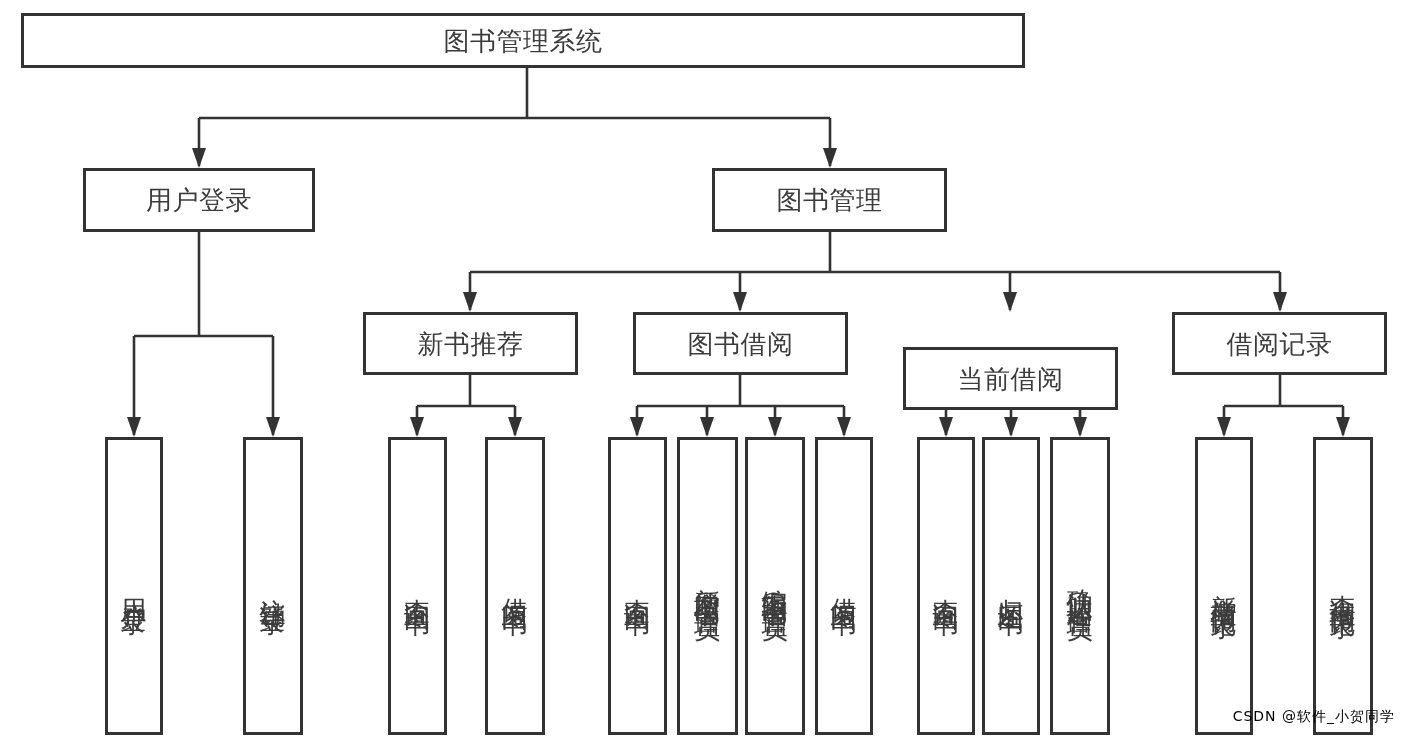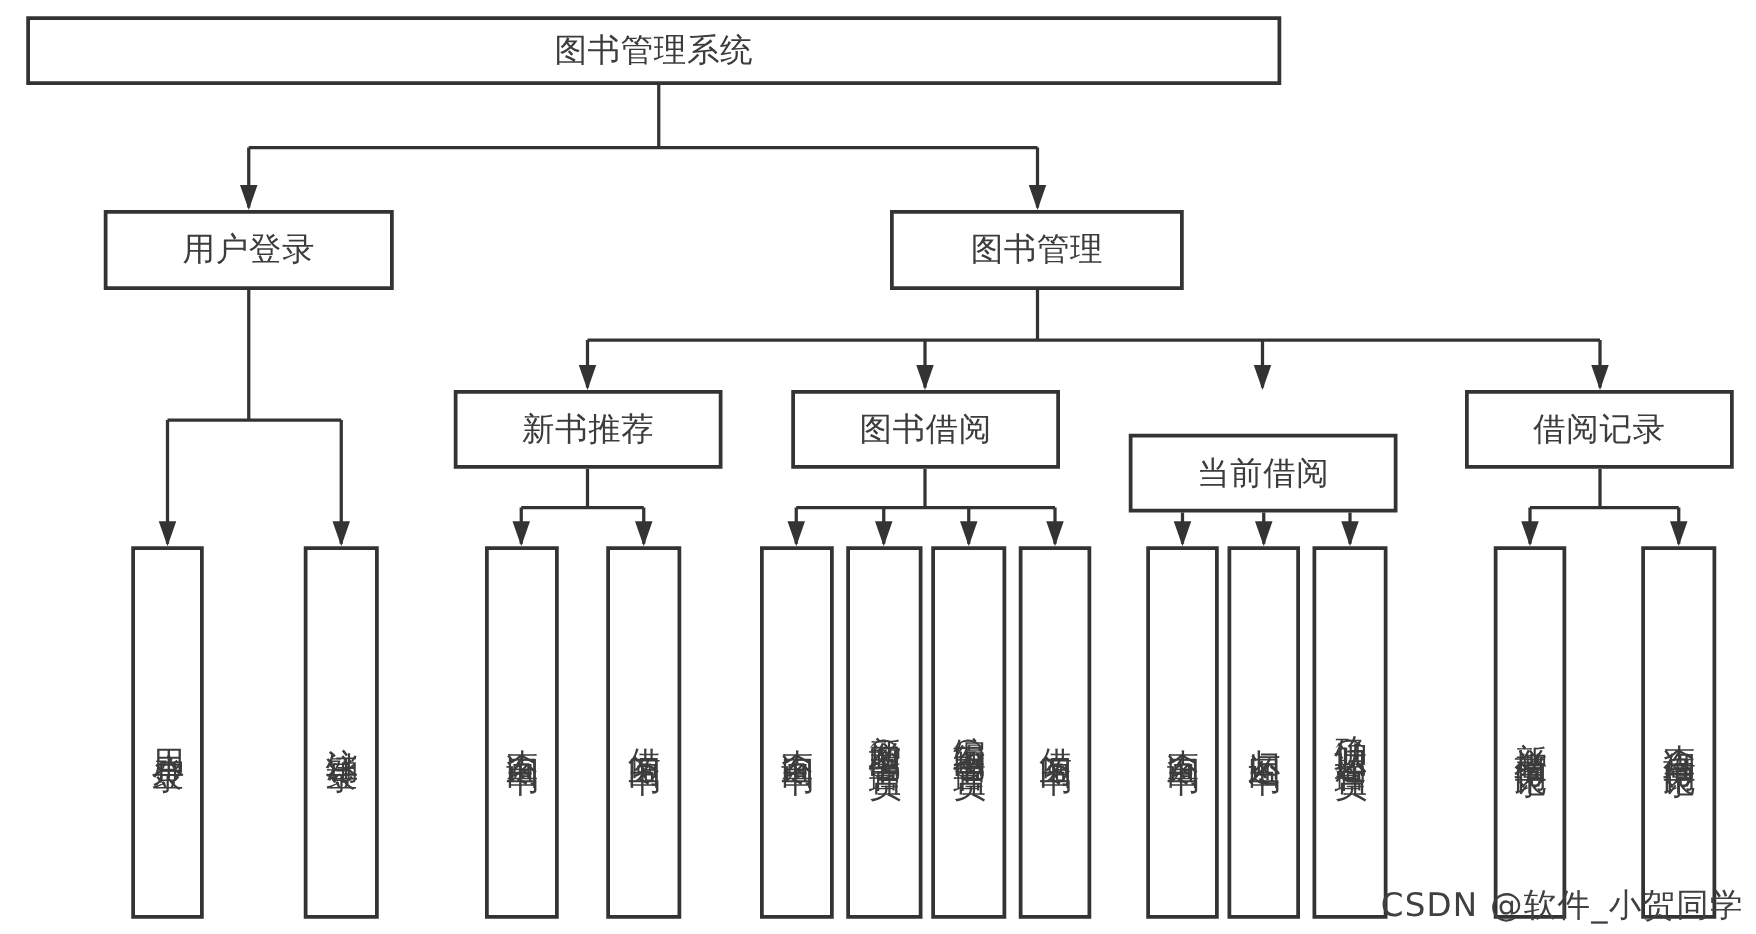"CSDN @软件_小贺同学" #watermark { bottom: 5px -> 21px; color: #404040 -> #000000; font-size: 26px -> 14px }
